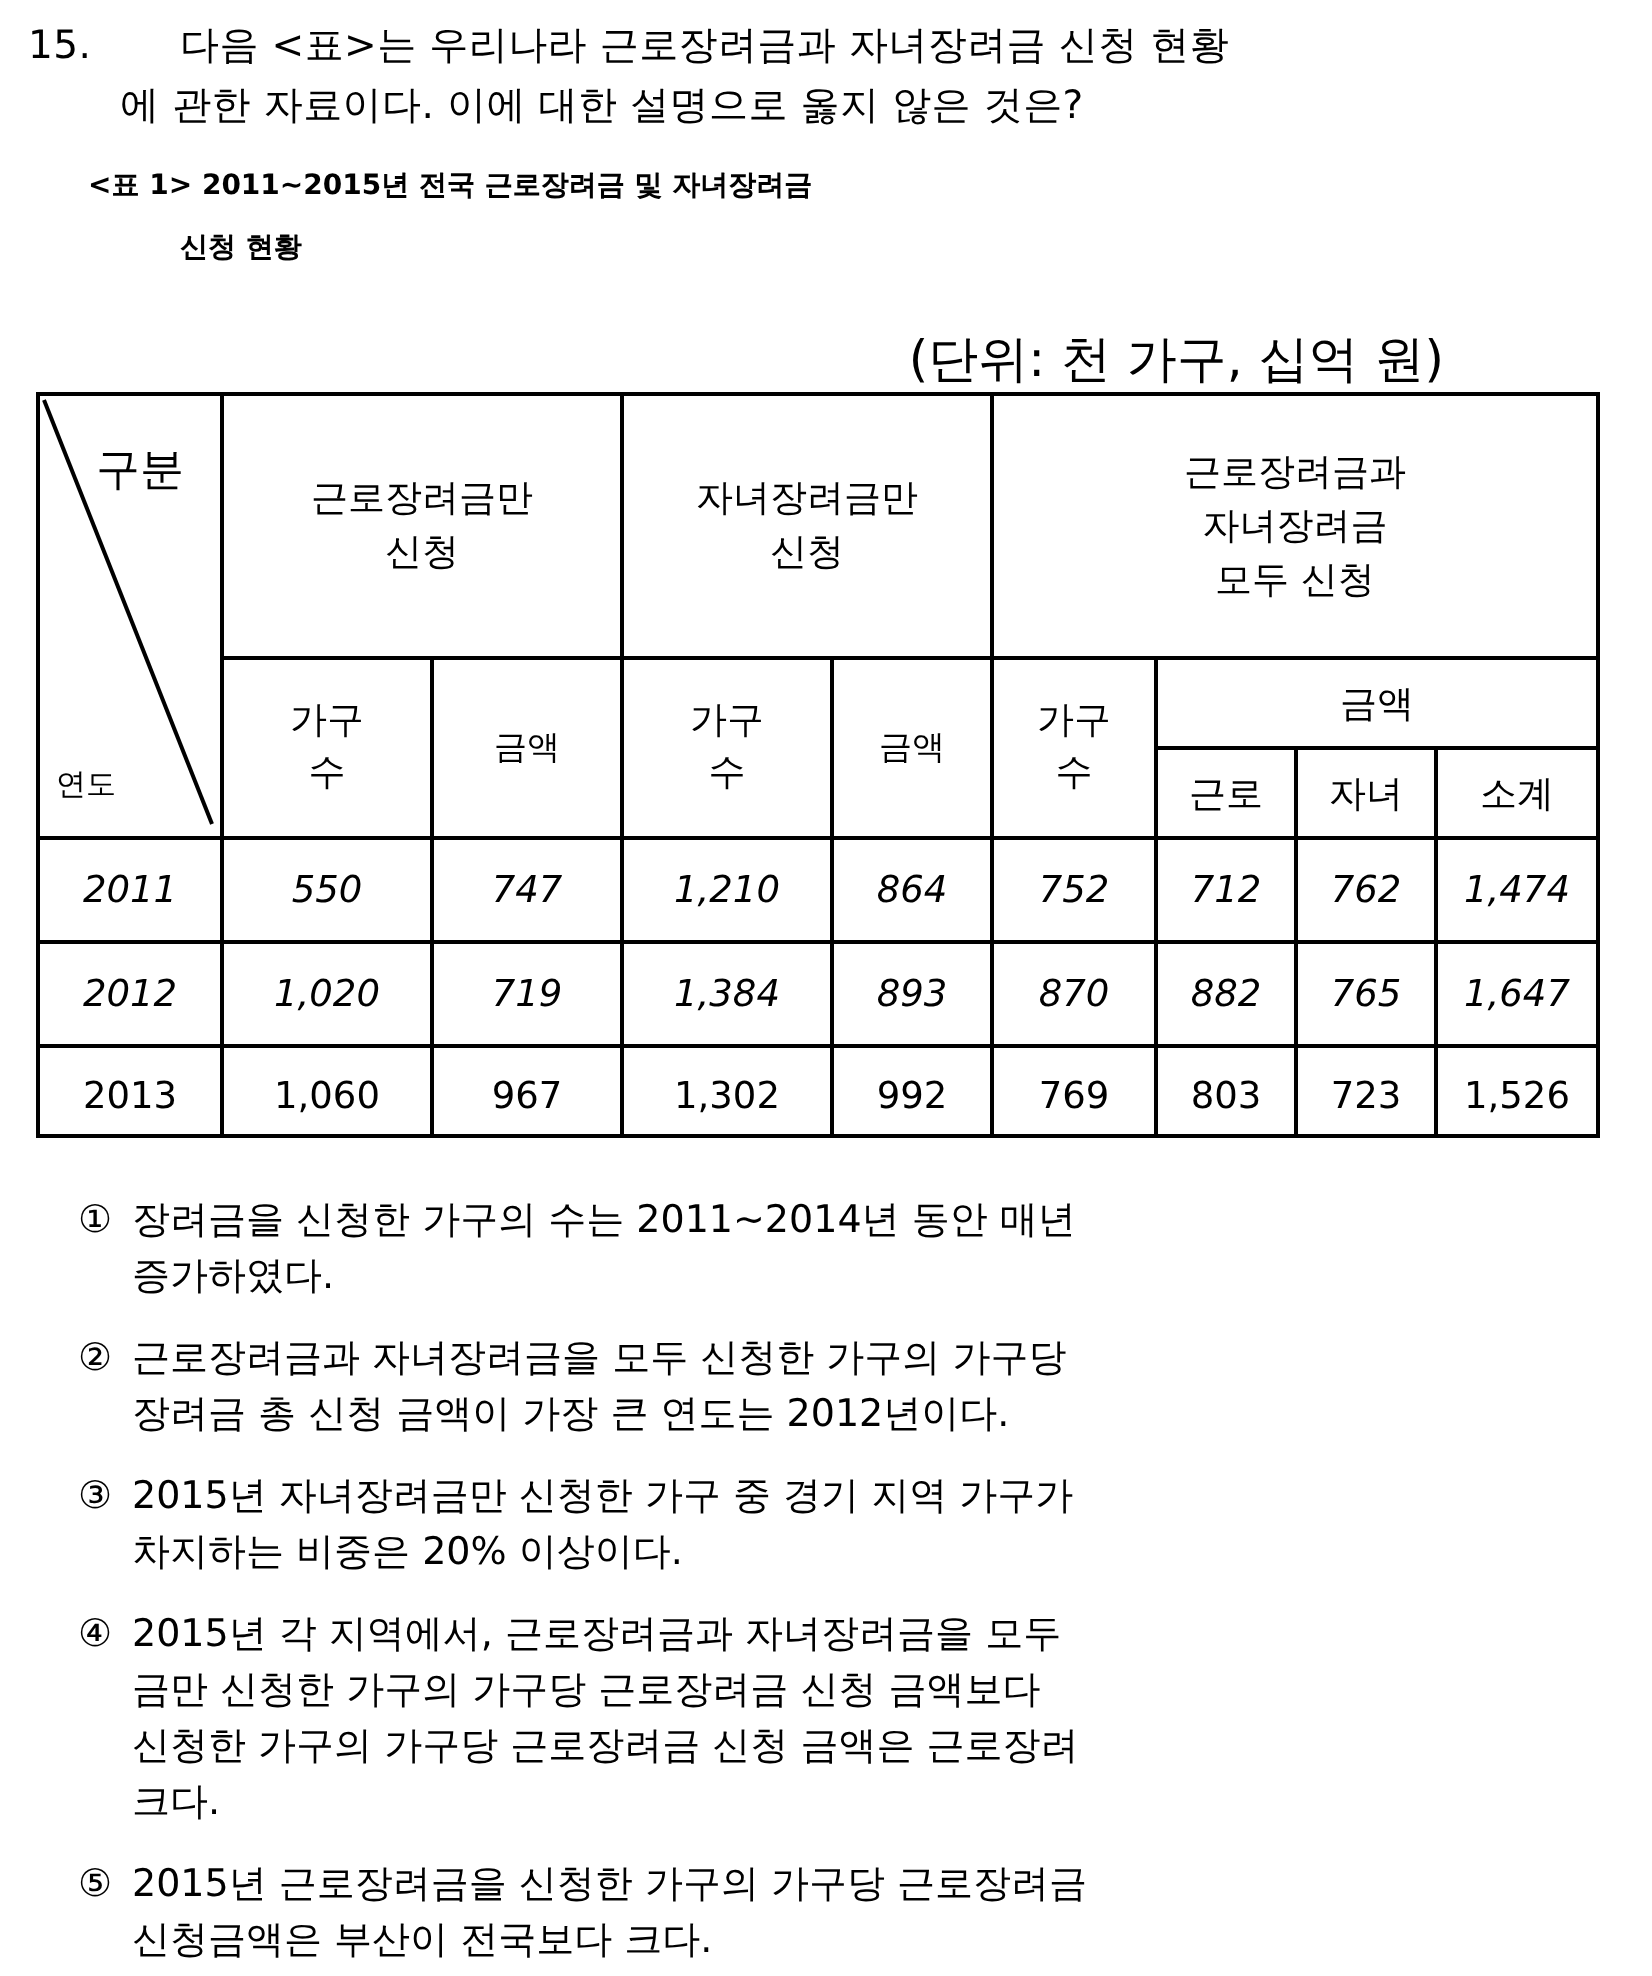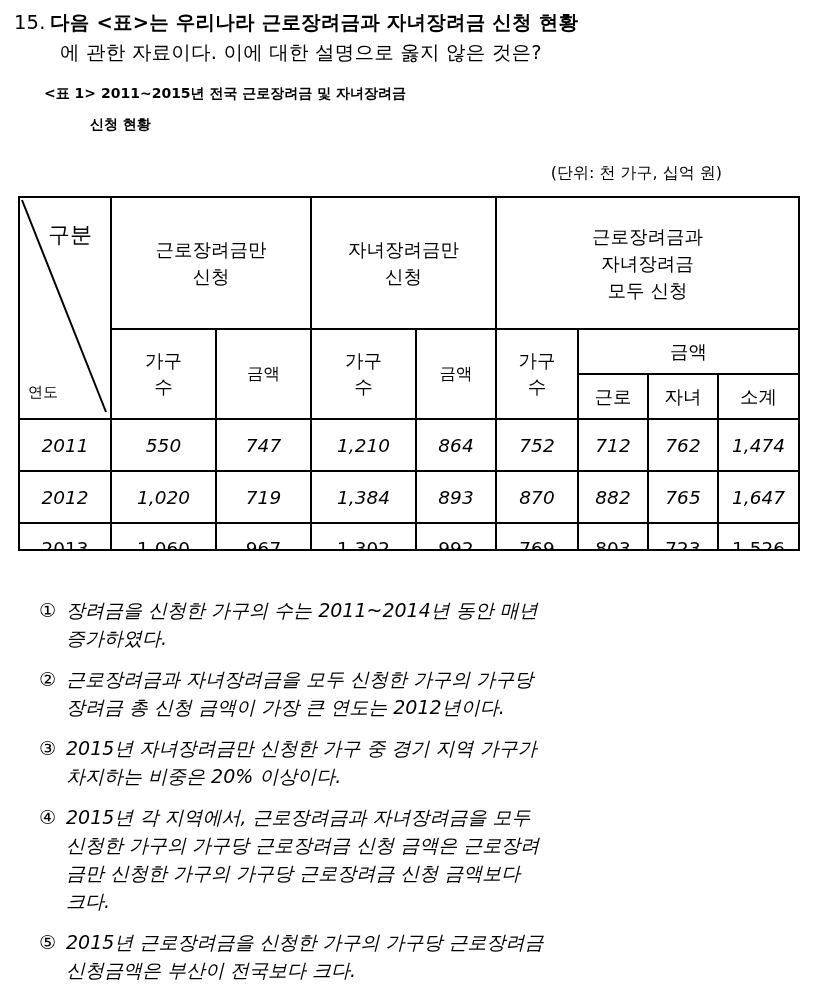"15." .stem-row { gap: none -> 40px }
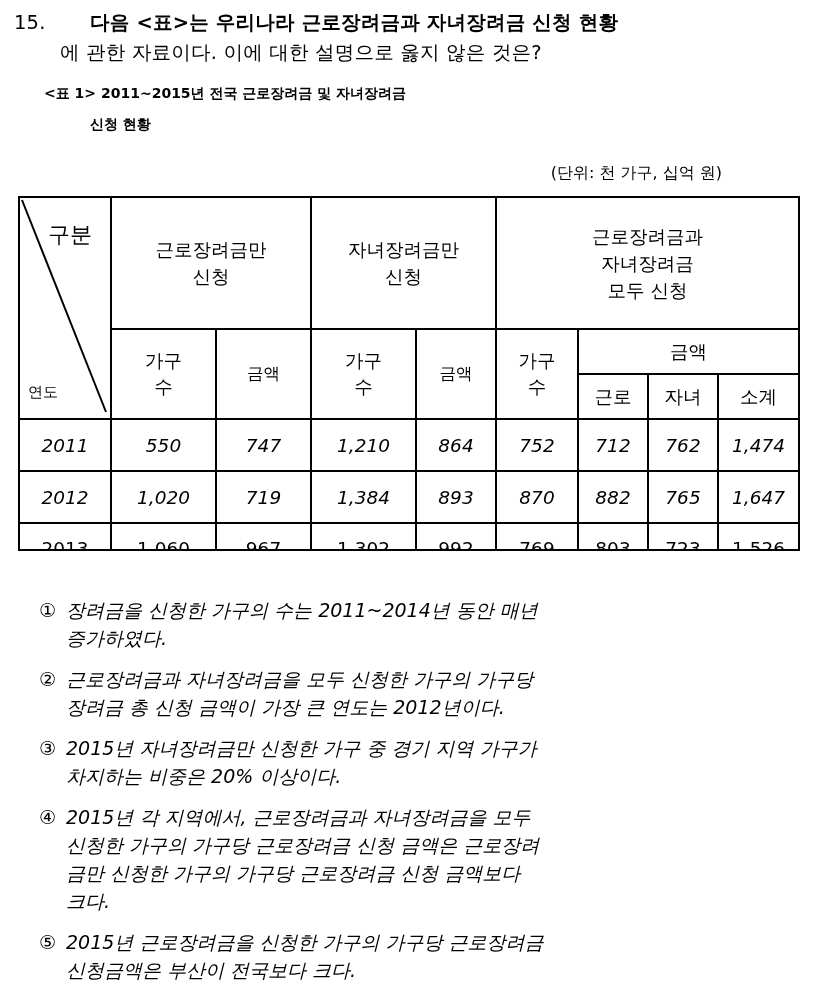"다음 <표>는 우리나라 근로장려금과 자녀장려금" .stem-text { font-weight: bold -> none }
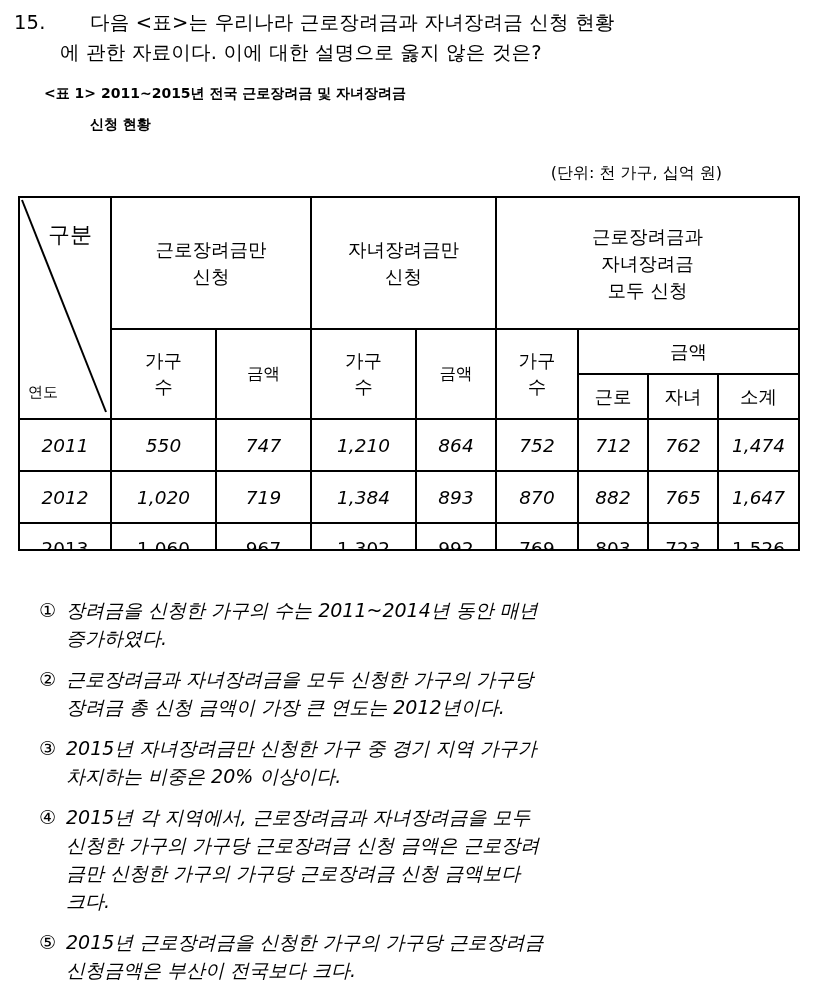"(단위: 천 가구, 십억 원)" .unit { font-size: 16px -> 25px }
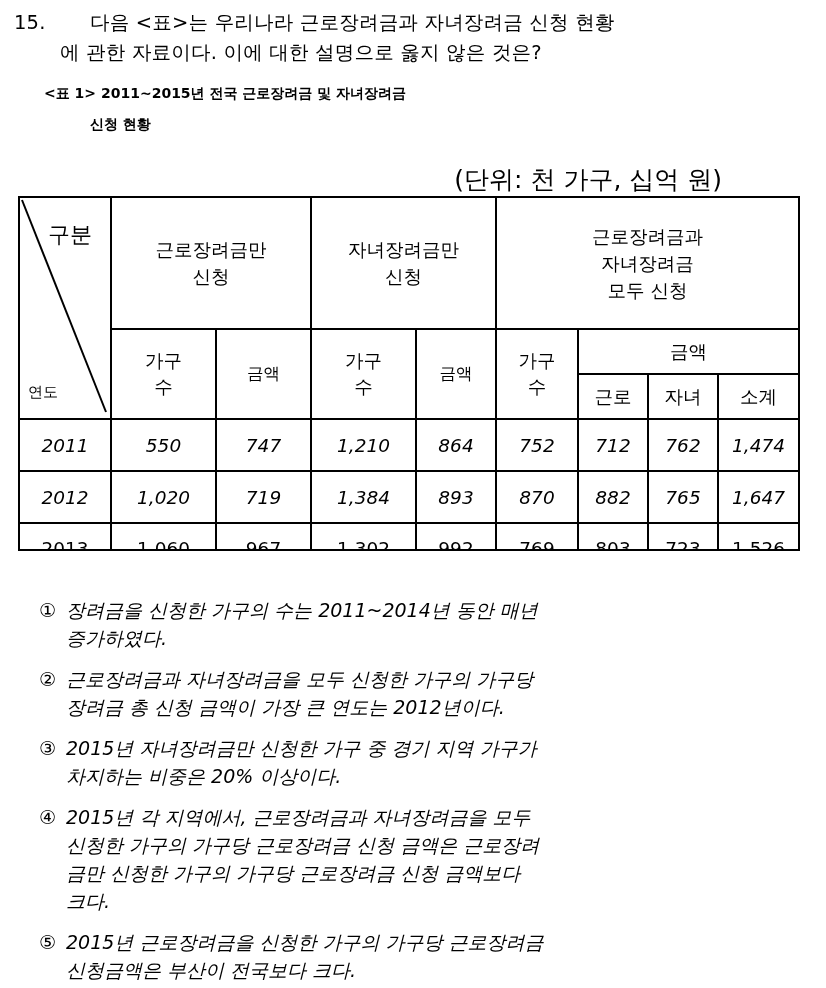"2013" .clip { height: 25px -> 43px }
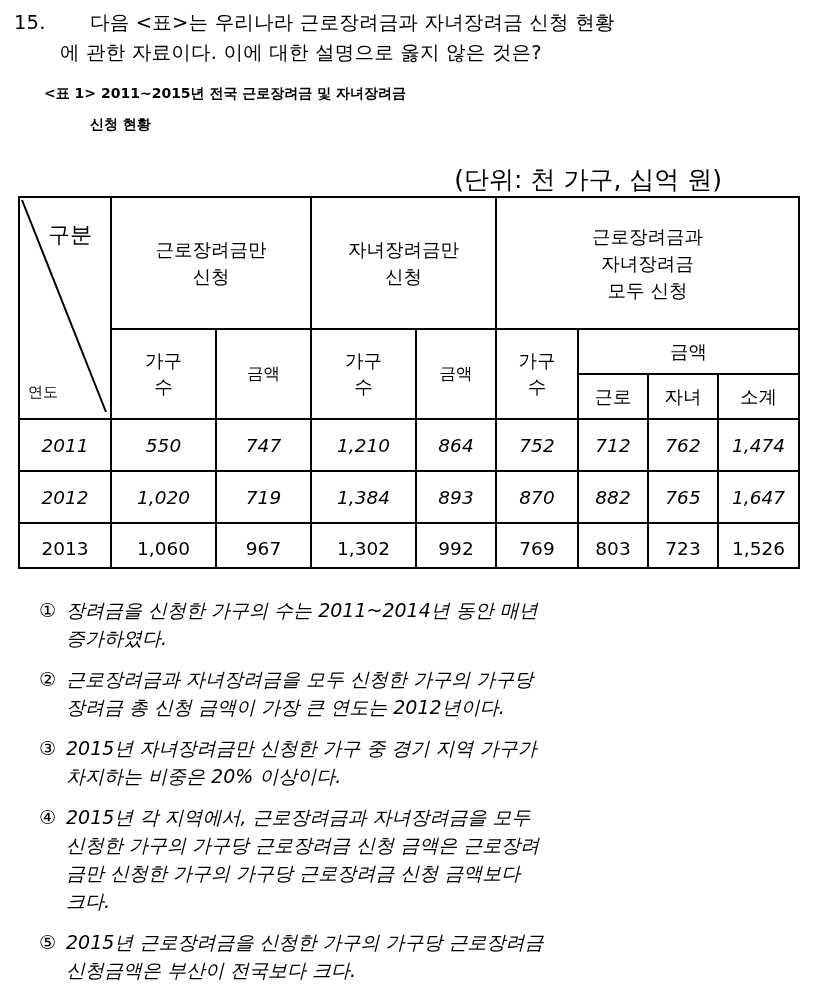"장려금을 신청한 가구의 수는 2011~2014년" .choice-body div { font-style: italic -> none }
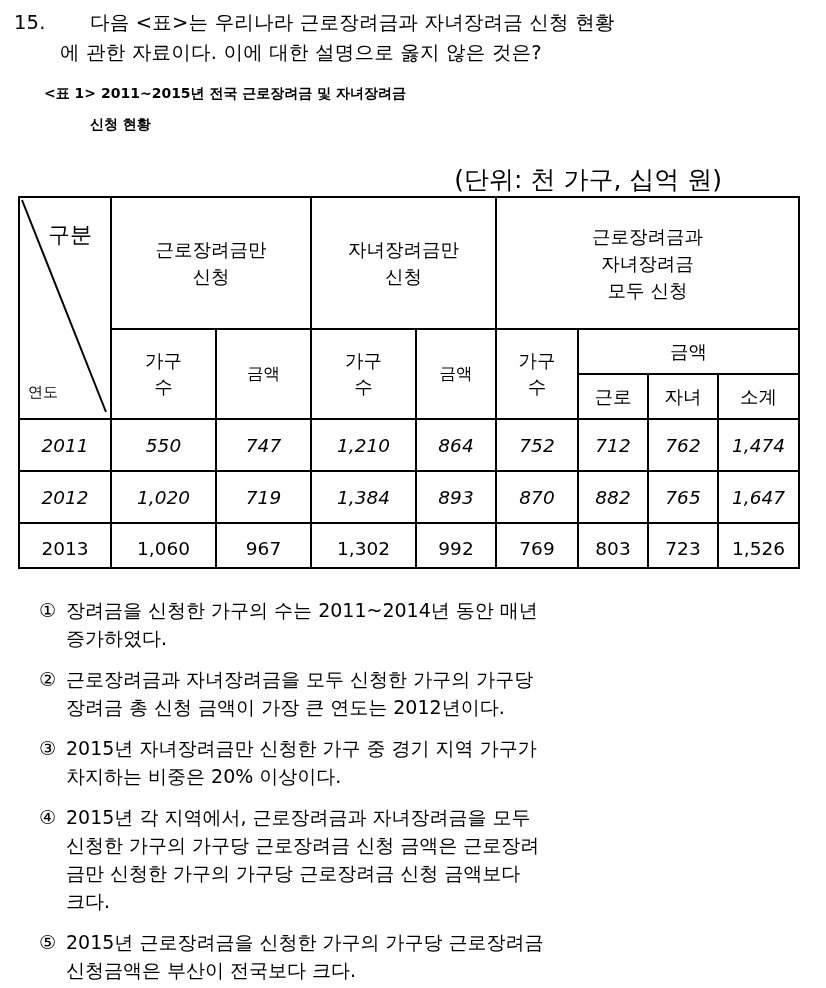"신청한 가구의 가구당 근로장려금 신청" div { order: before "금만 신청한 가구의 가구당 근로장려금" -> after "금만 신청한 가구의 가구당 근로장려금" }
